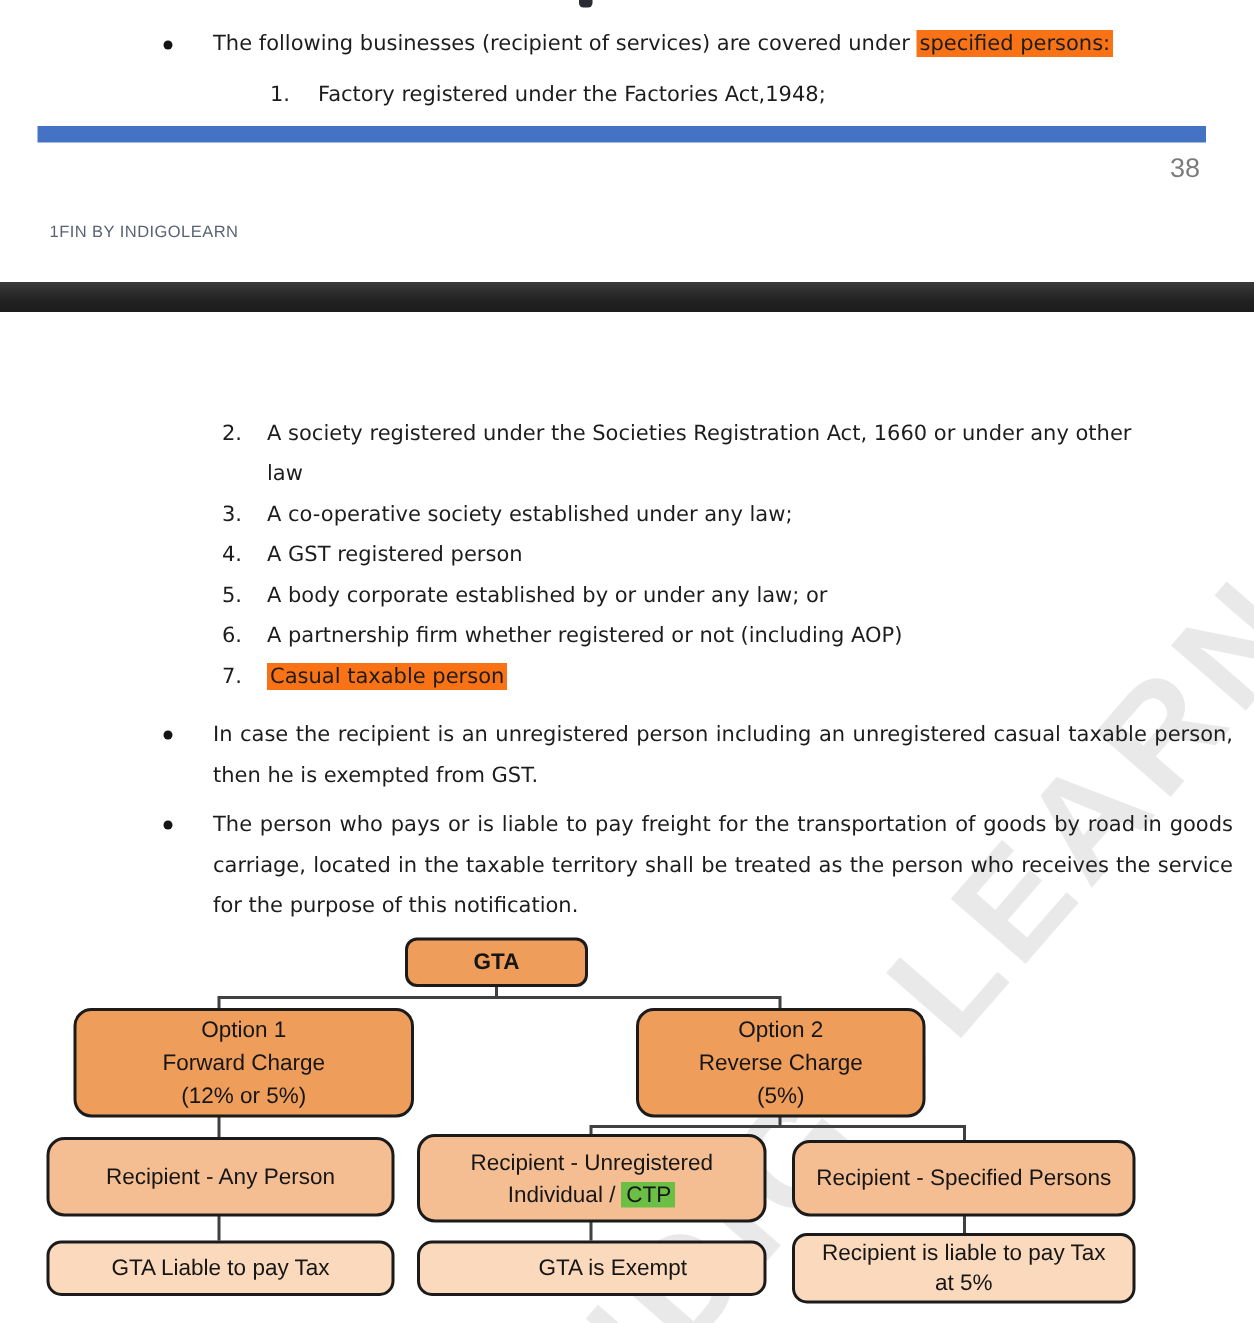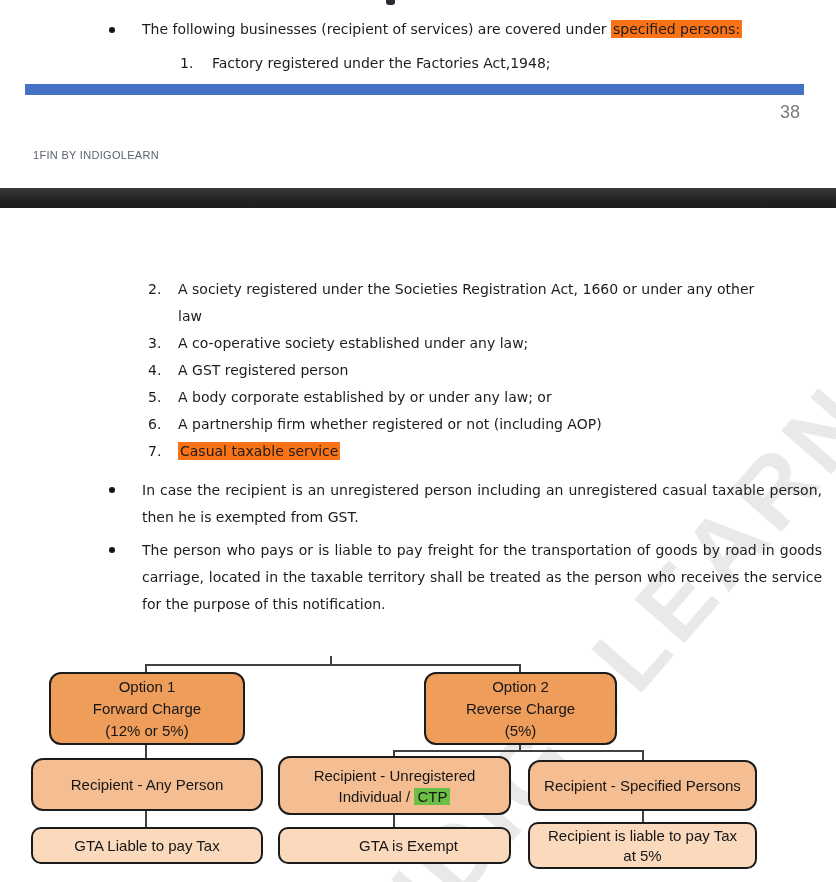"Casual taxable service" span.hl { text: service -> person }
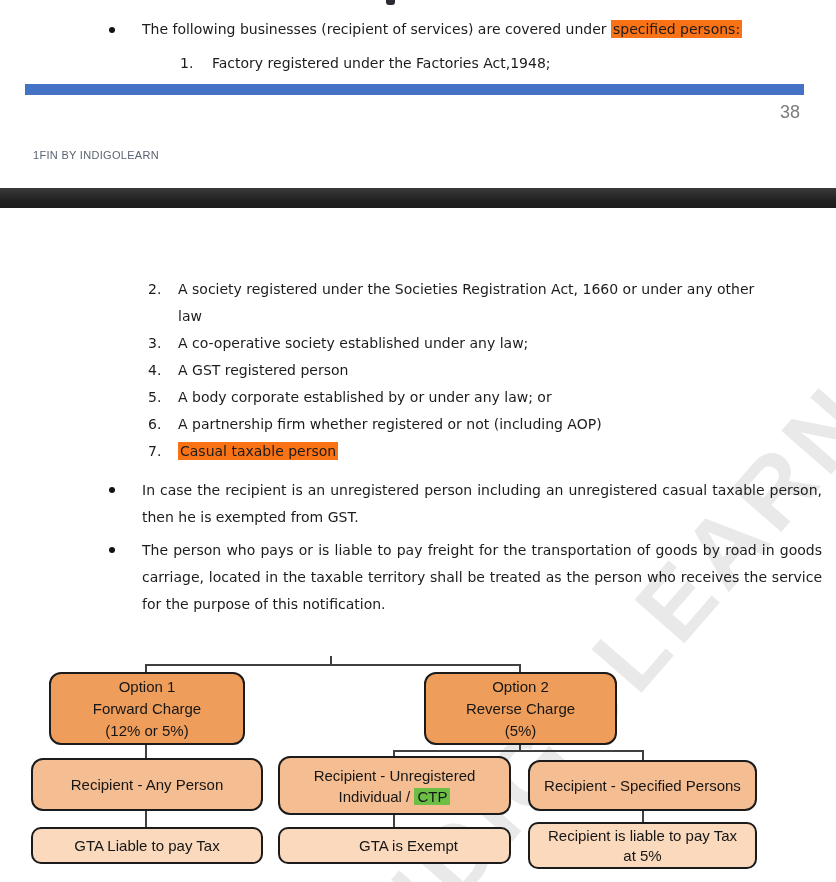"GTA" div.fc-box { html: none -> <div>GTA</div> }
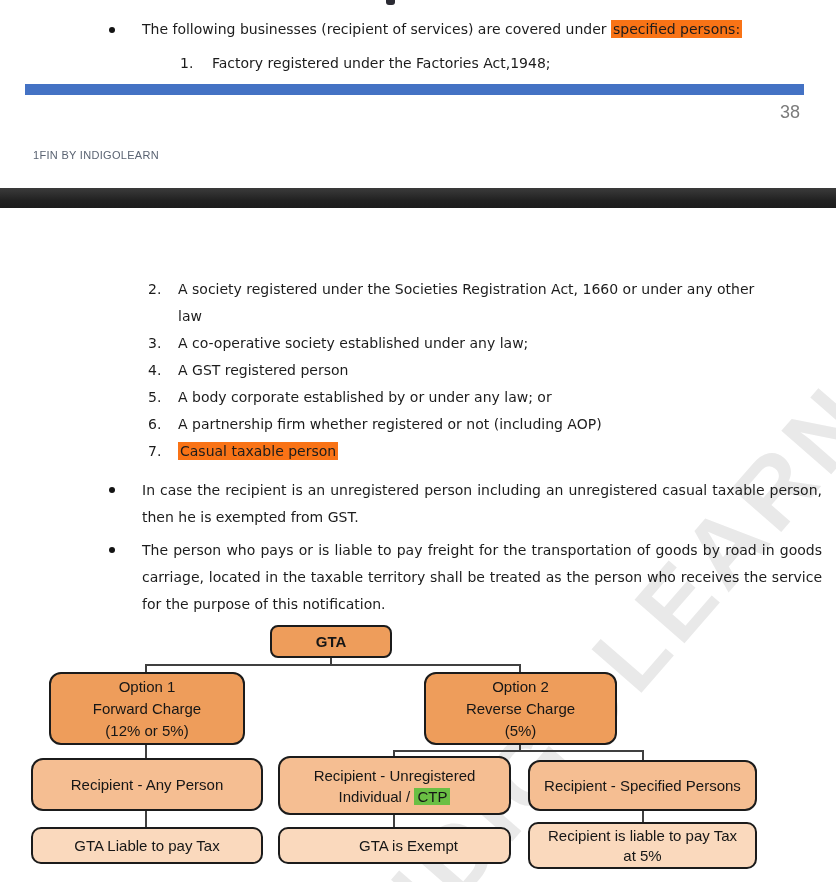"Option 1" div.fc-box { width: 196px -> 227px }
